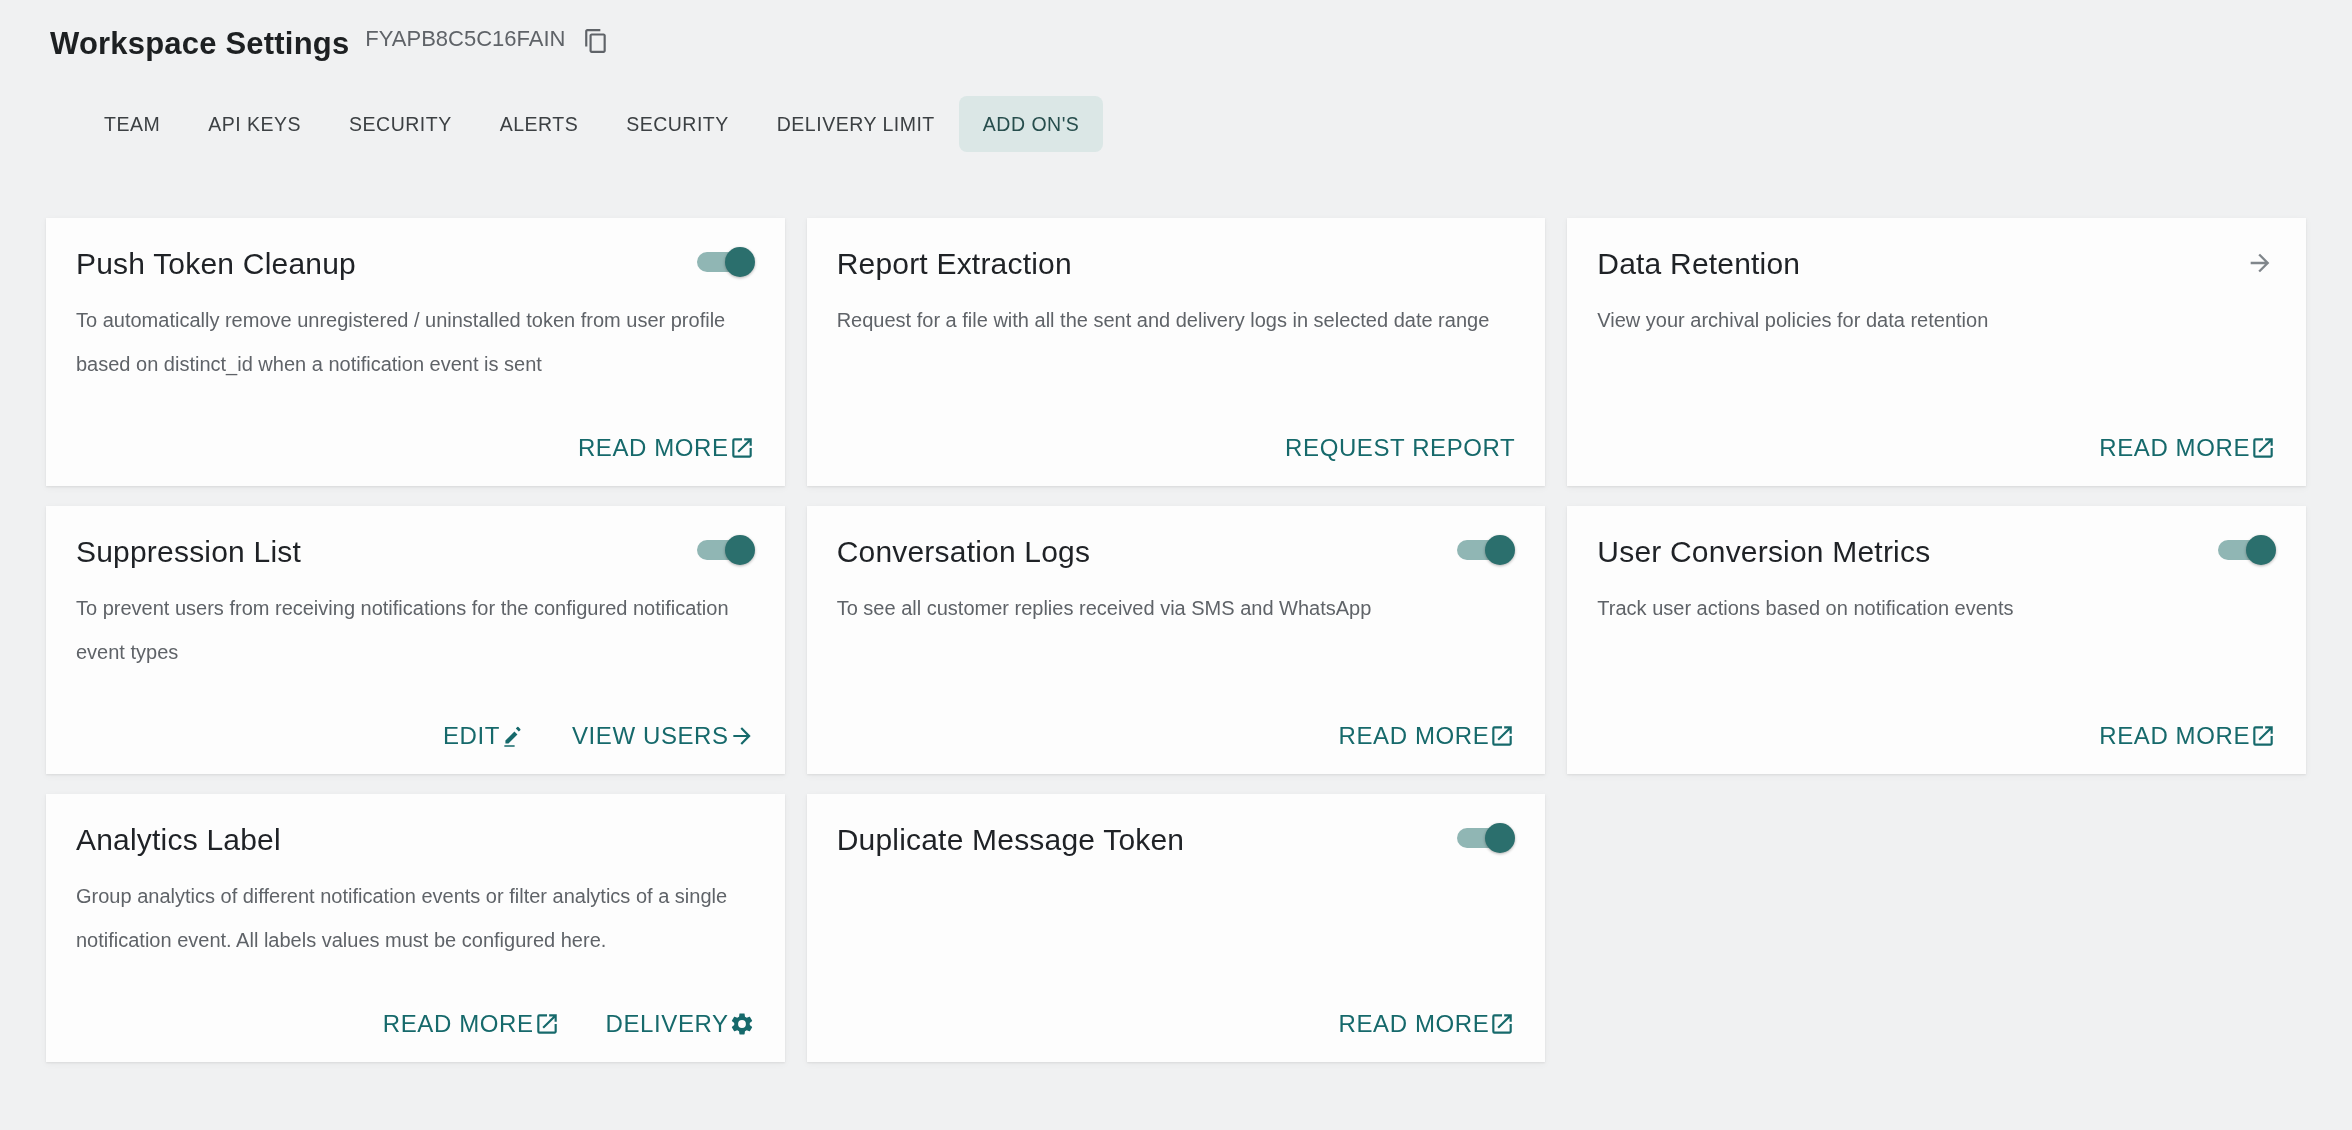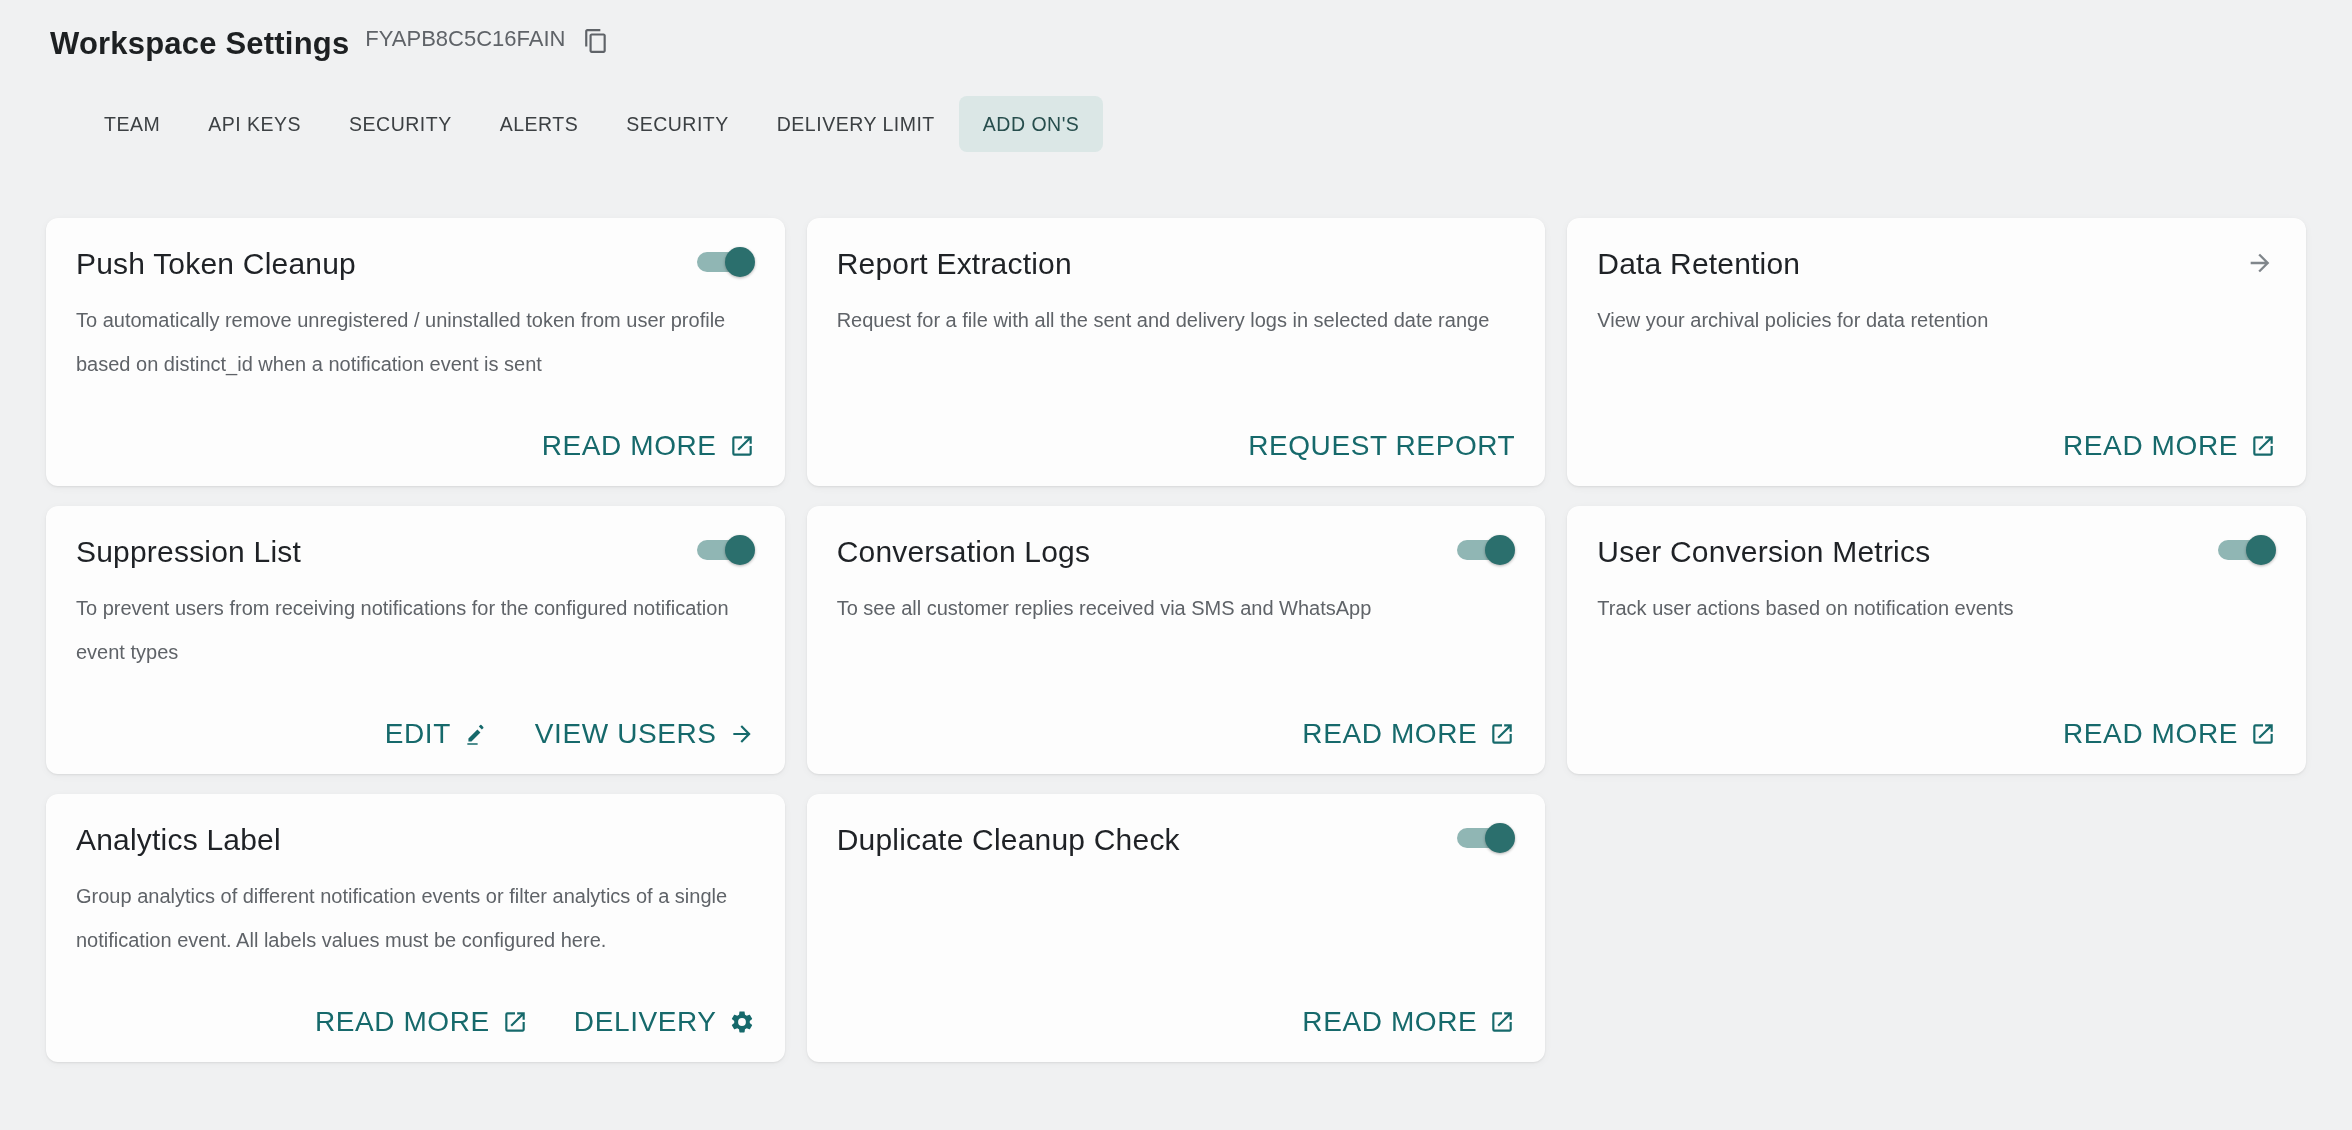"Push Token Cleanup" .card { border-radius: 12px -> 0 }
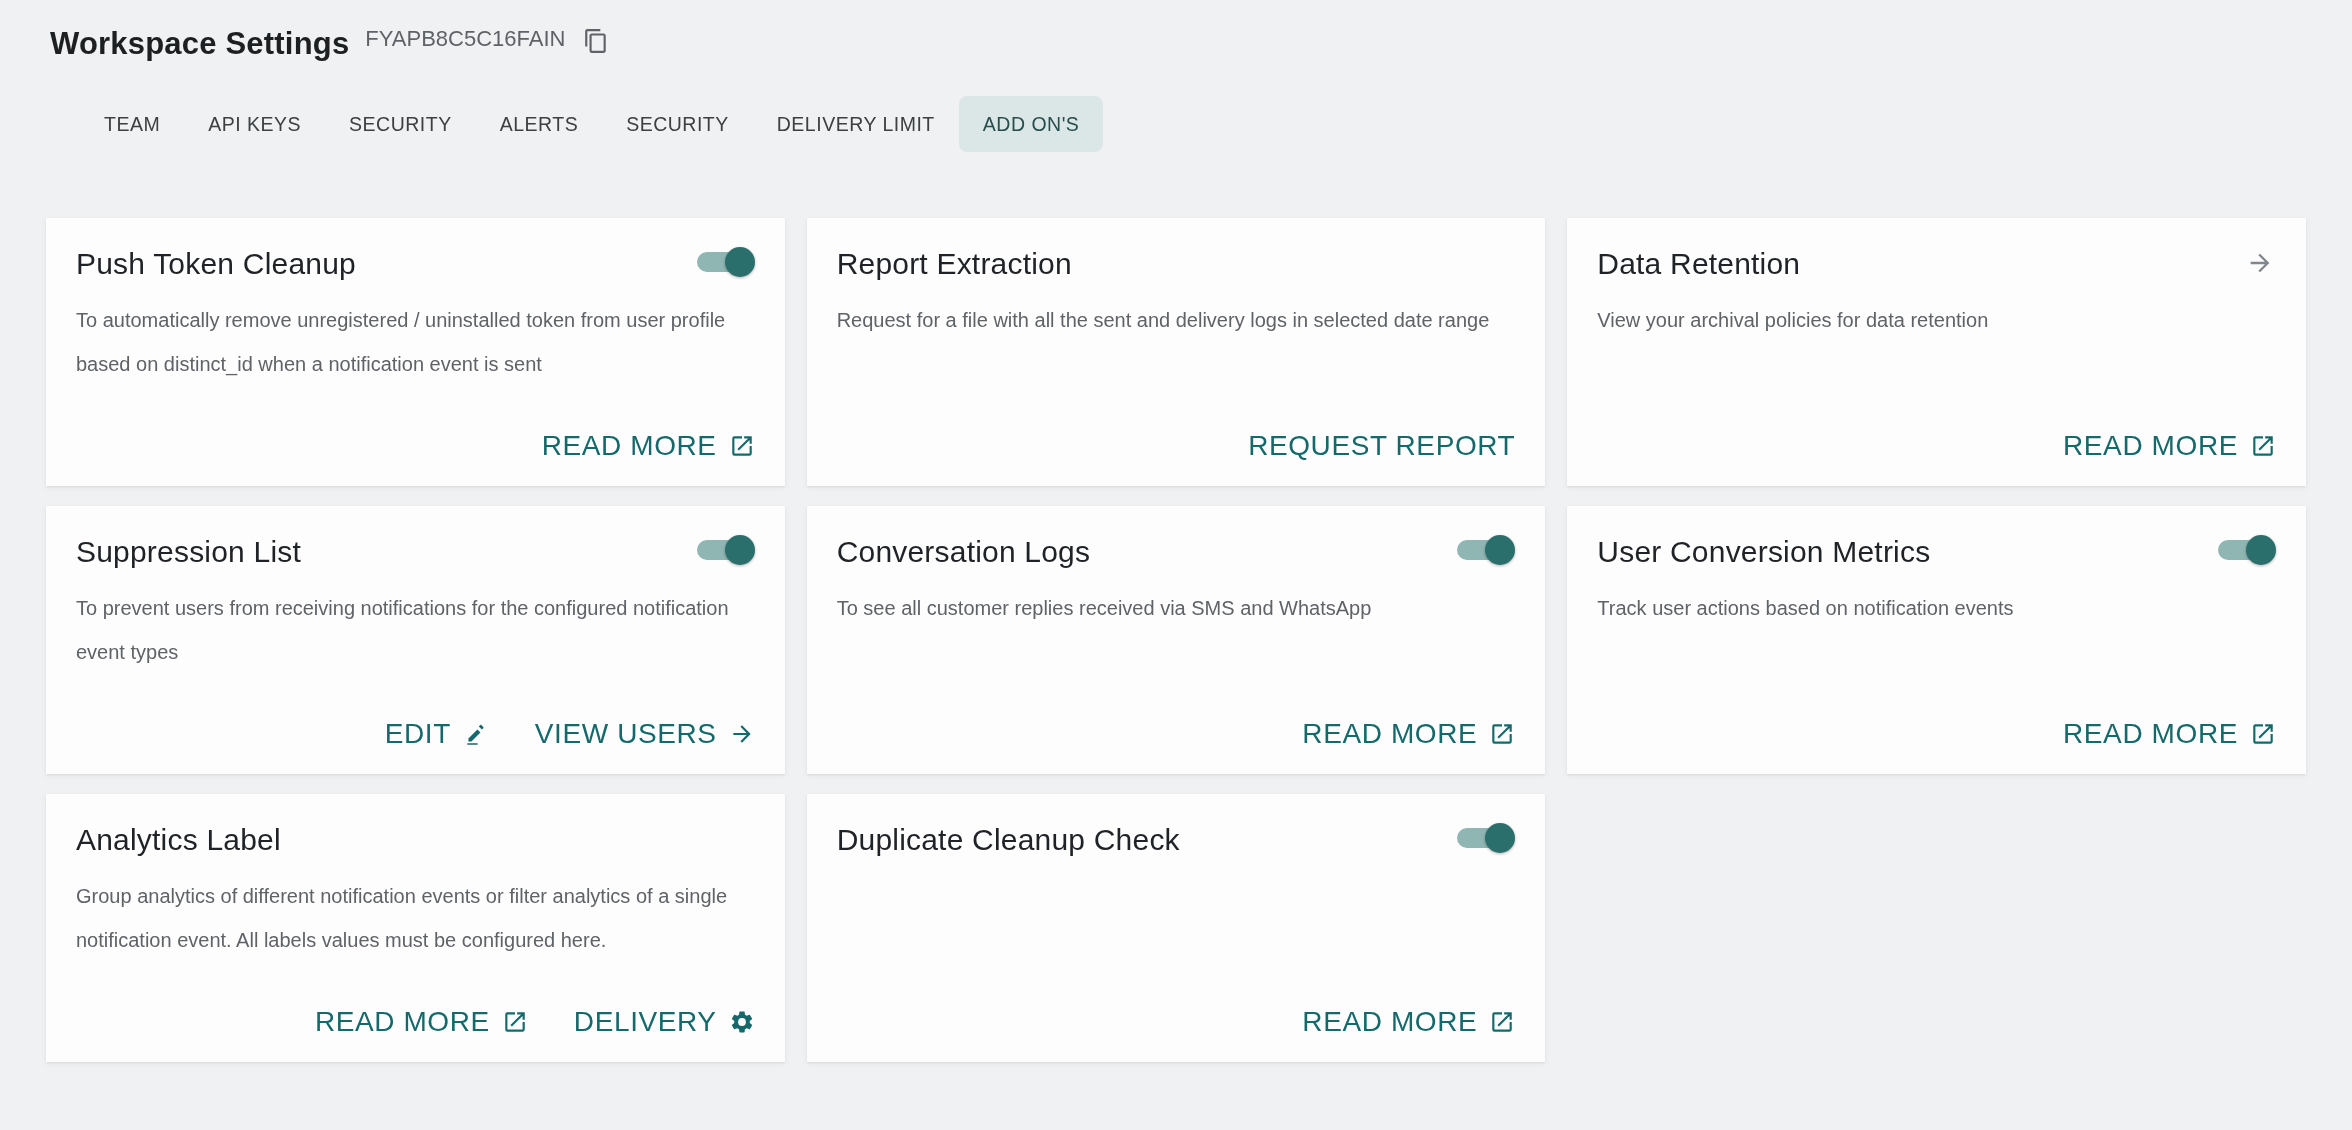"READ MORE" .action { font-size: 28px -> 24px; gap: 12px -> none }
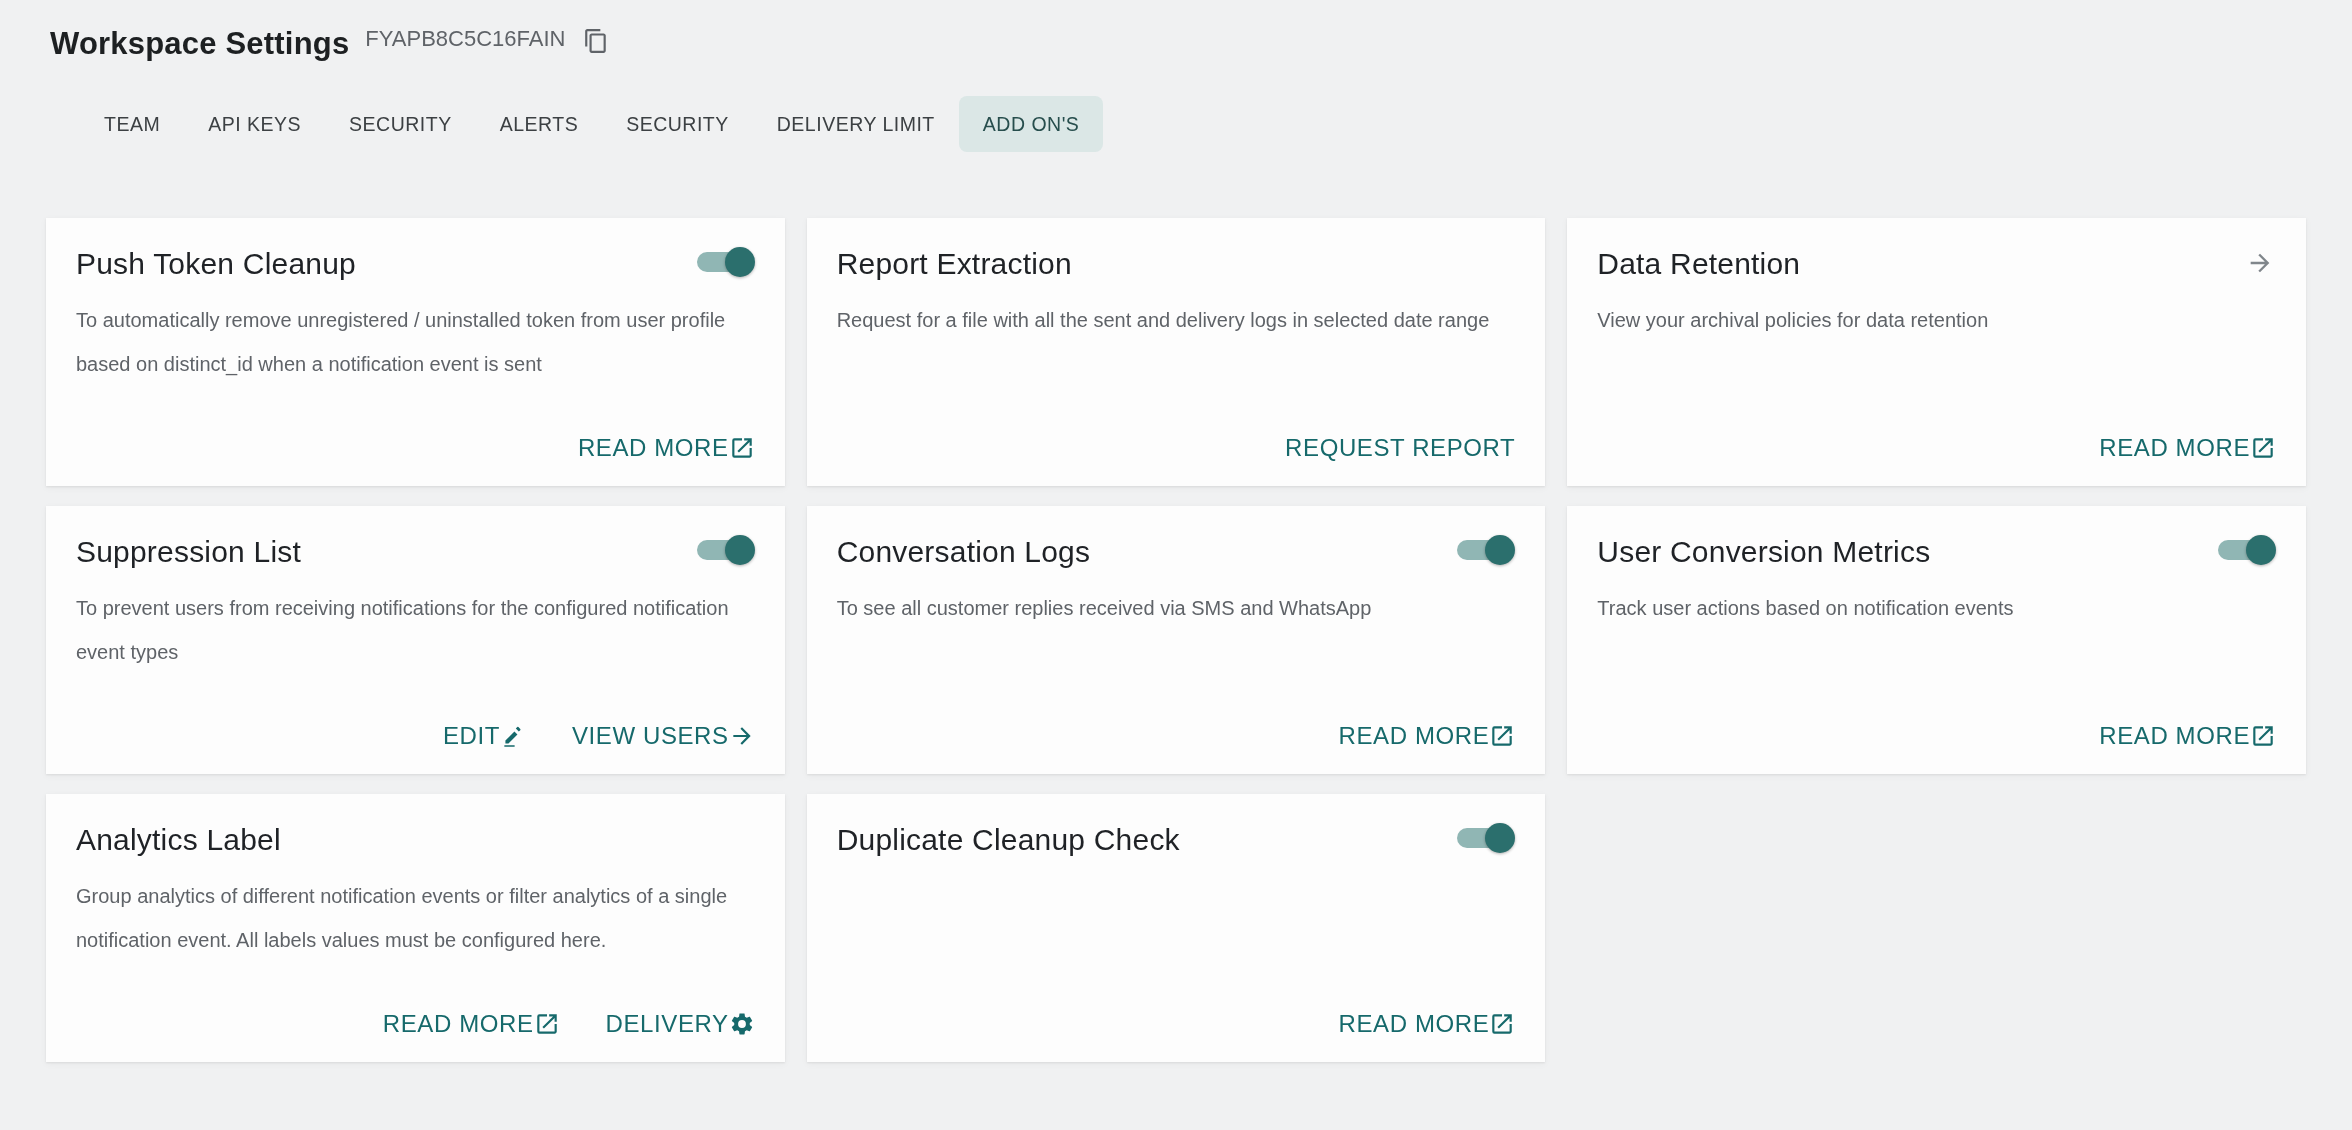"Duplicate Cleanup Check" h2.card-title { text: Cleanup Check -> Message Token }
